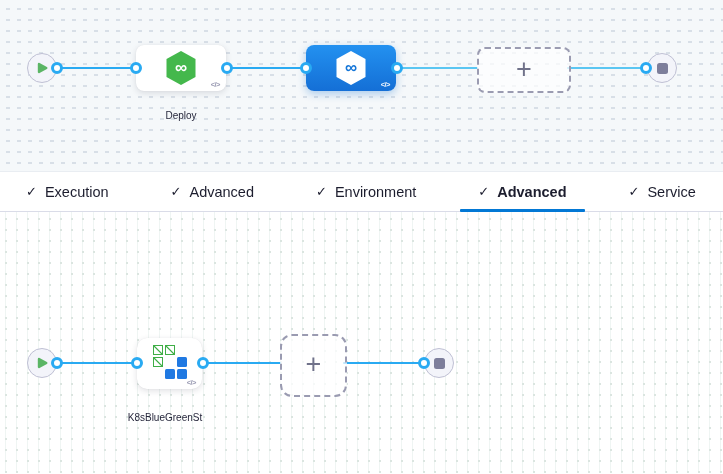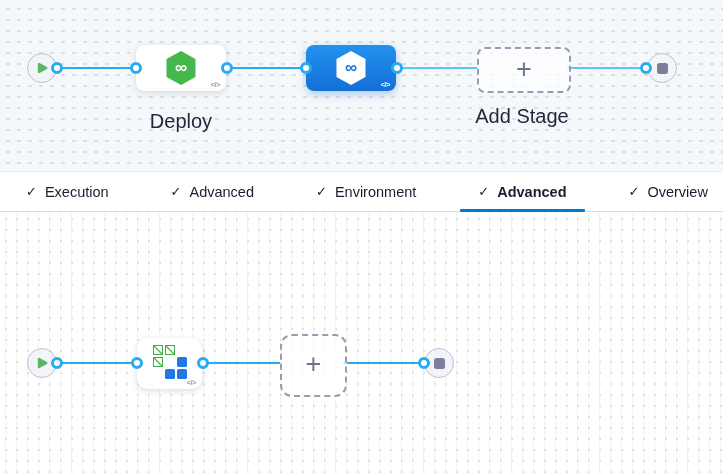"Deploy" .node-label { font-size: 20px -> 10px }
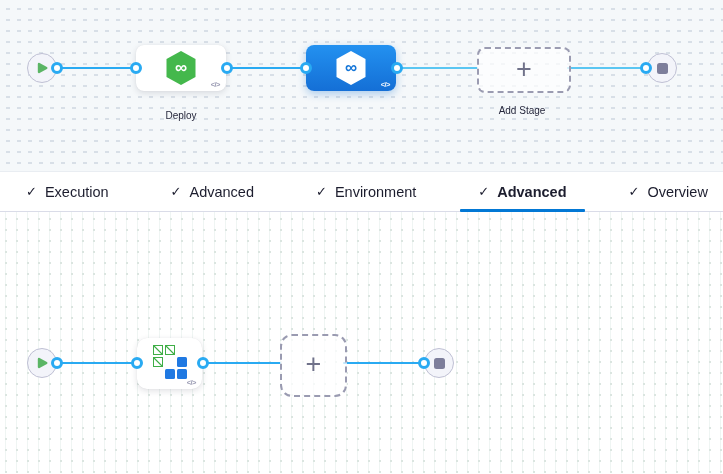"Add Stage" div.node-label { html: <div>Add Stage</div> -> none }
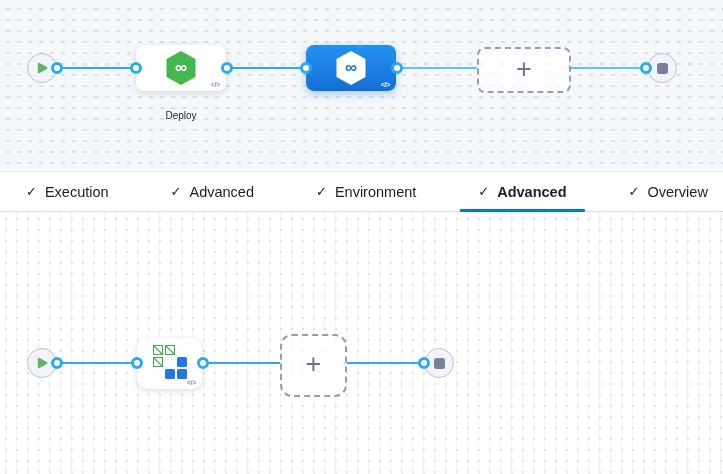"Overview" span { text: Overview -> Service }
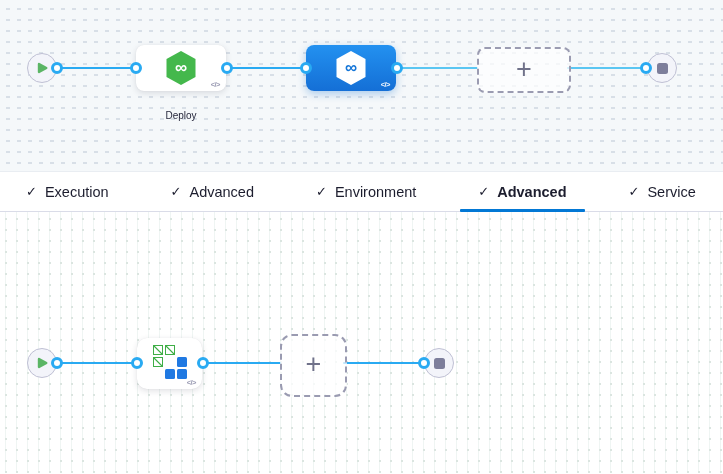"K8sBlueGreenSt" div { html: none -> <div>K8sBlueGreenSt</div> }
